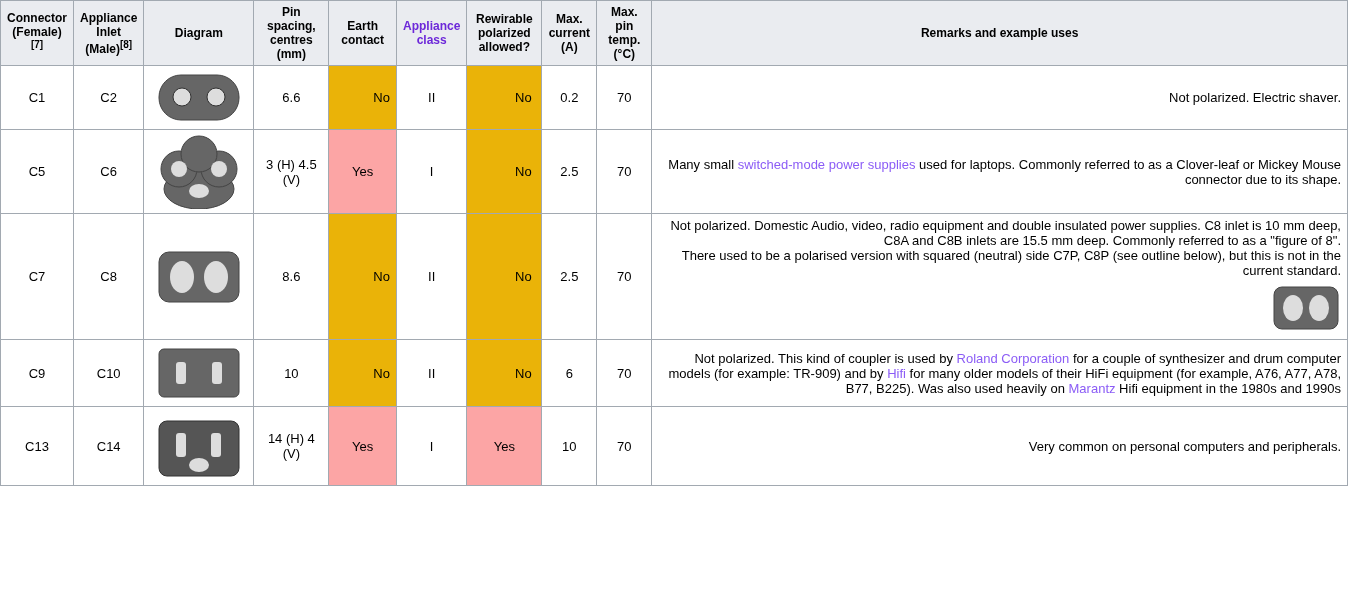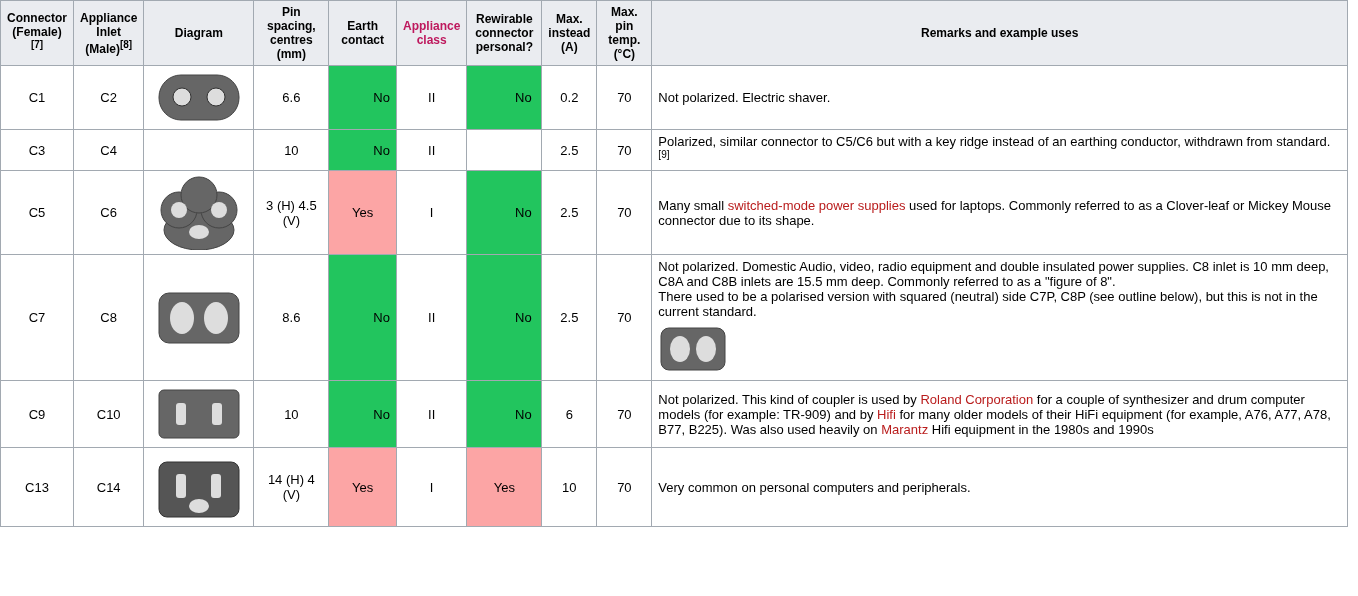"Appliance class" th.blue-header { color: #be185d -> #6d28d9 }
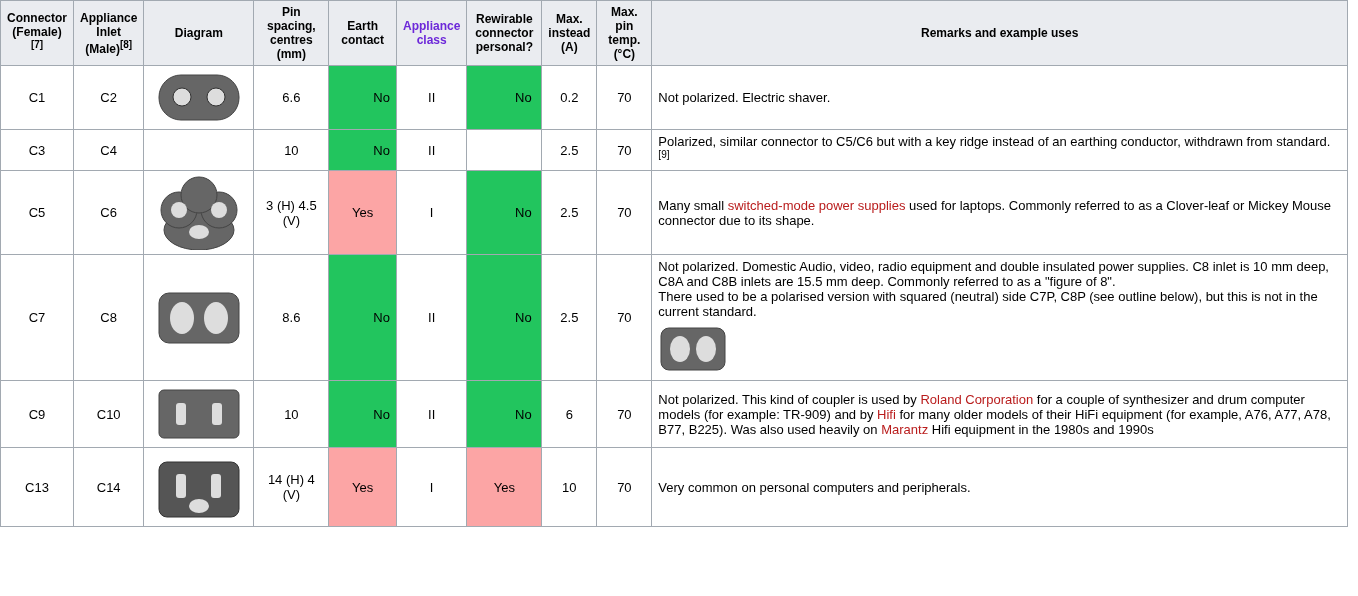"Rewirable connector personal?" th { text: connector personal -> polarized allowed }
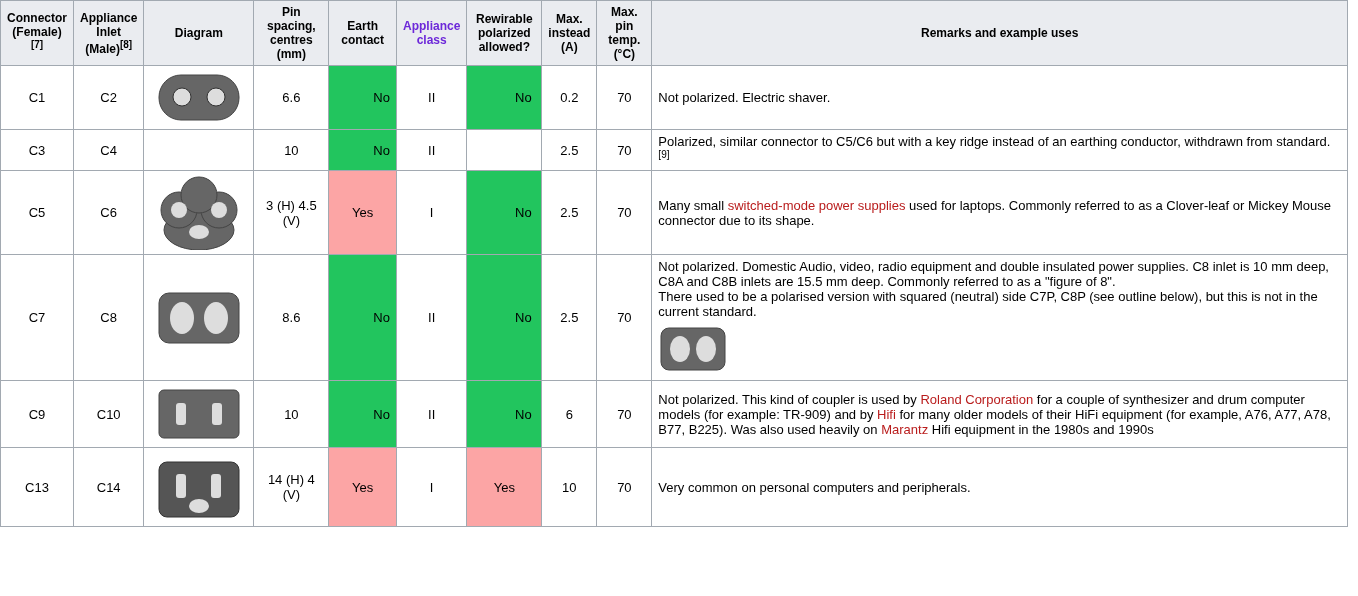"Max. instead (A)" th { text: instead -> current }
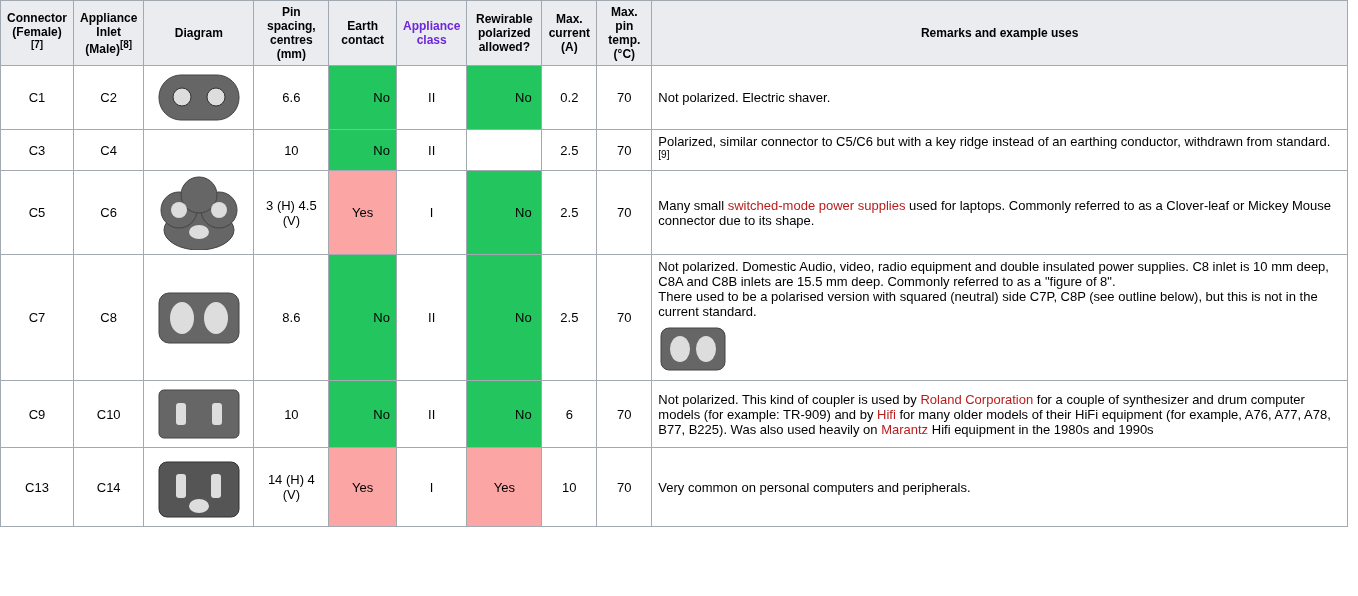"No" td.no-red { background: #22c55e -> #eab308 }
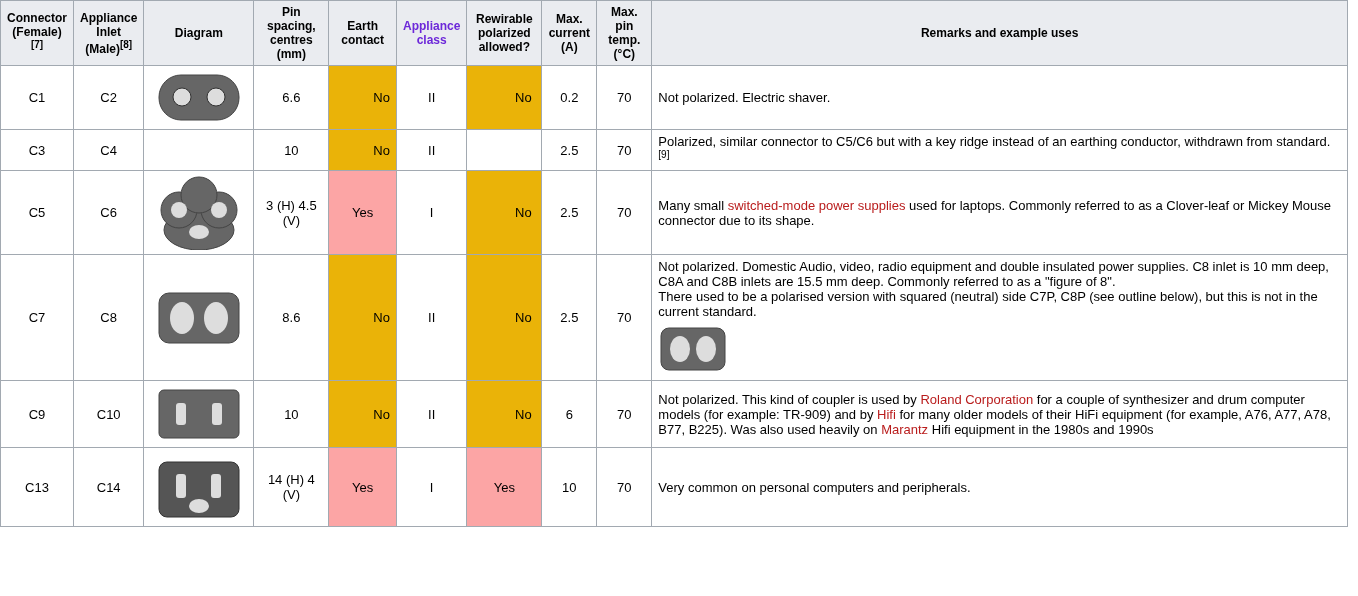"Not polarized. Electric shaver." td.remarks { text-align: left -> right }
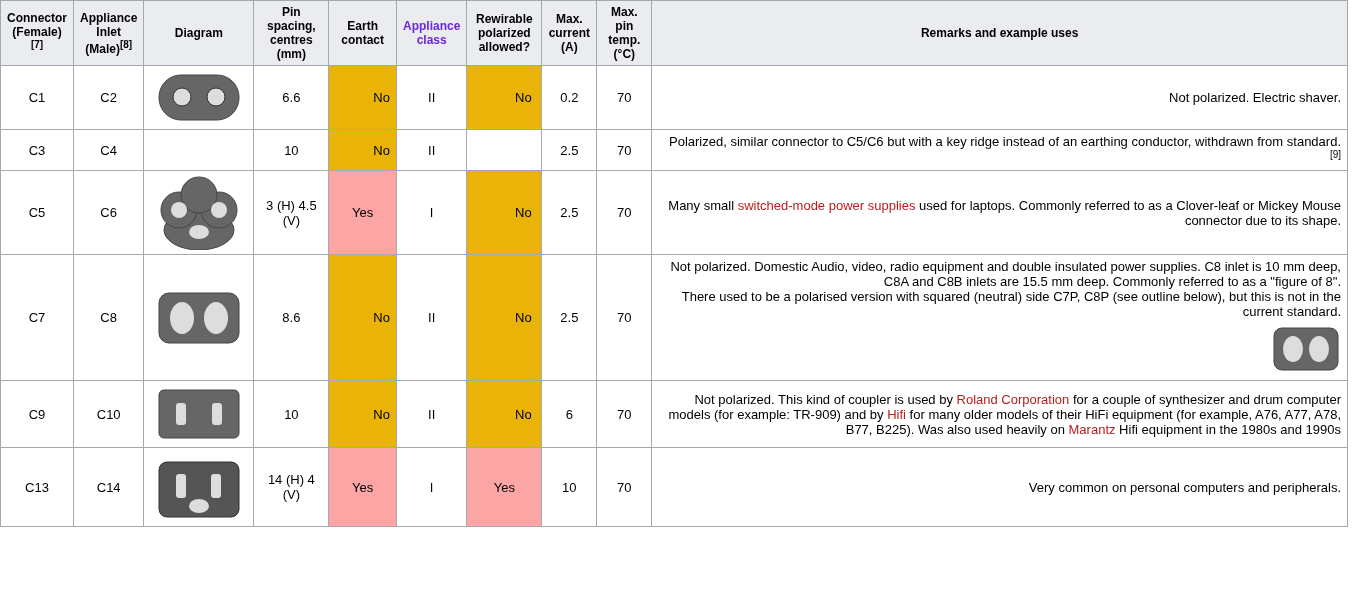"C3" tr { html: <tr> <td>C3</td> <td>C4</td> <td></td> <td>10</td> <td>No</td> <td>II</td> <td></td> <td>2.5</td> <td>70</td> <td>Polarized, similar connector to C5/C6 but with a key ridge instead of an earthing conductor, withdrawn from standard.<sup>[9]</sup></td> </tr> -> none }
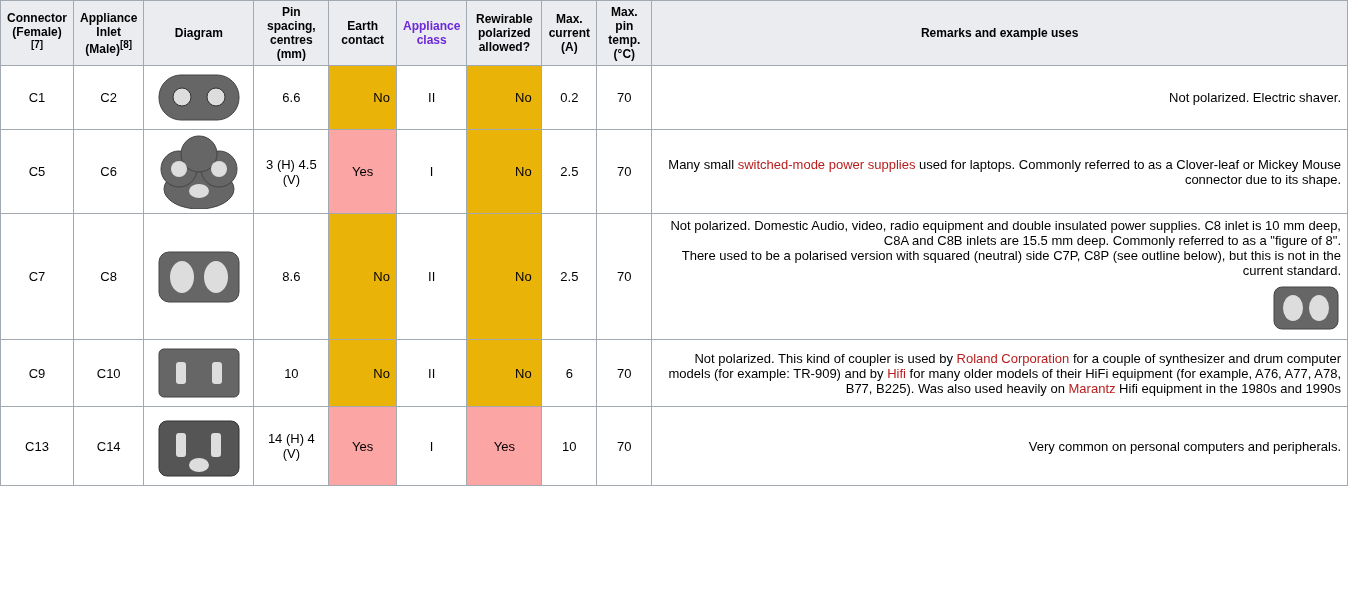"switched-mode power supplies" a { color: #b91c1c -> #8b5cf6 }
